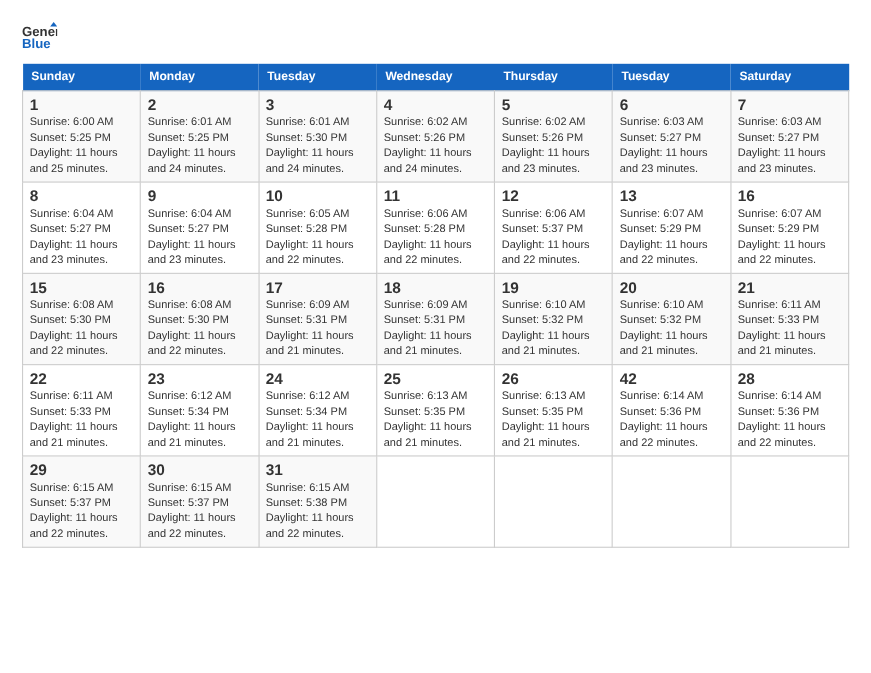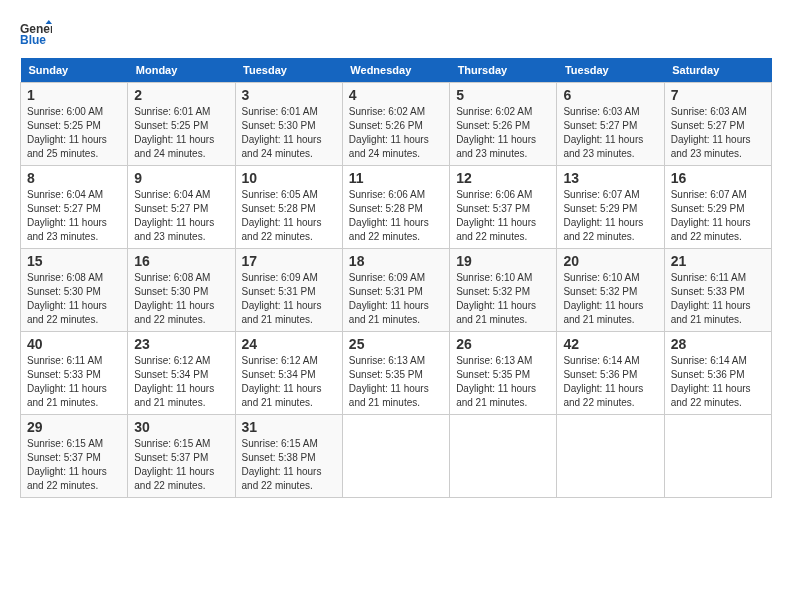"40" span.day-number { text: 40 -> 22 }
